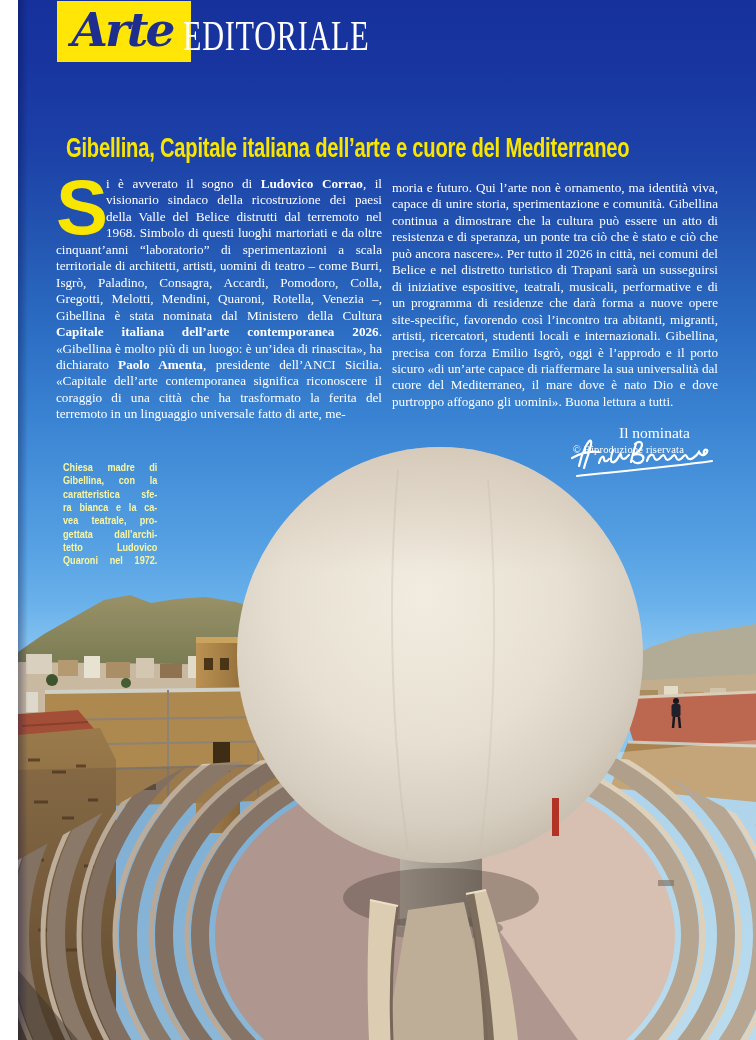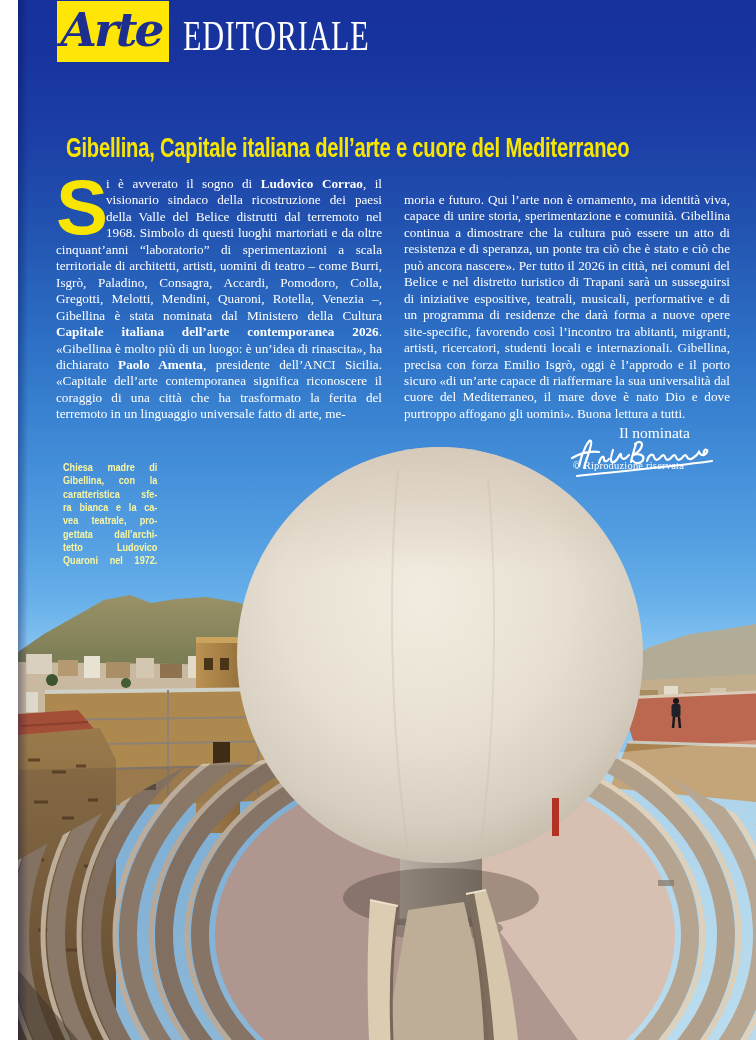"Arte" .logo-box { width: 112px -> 134px }
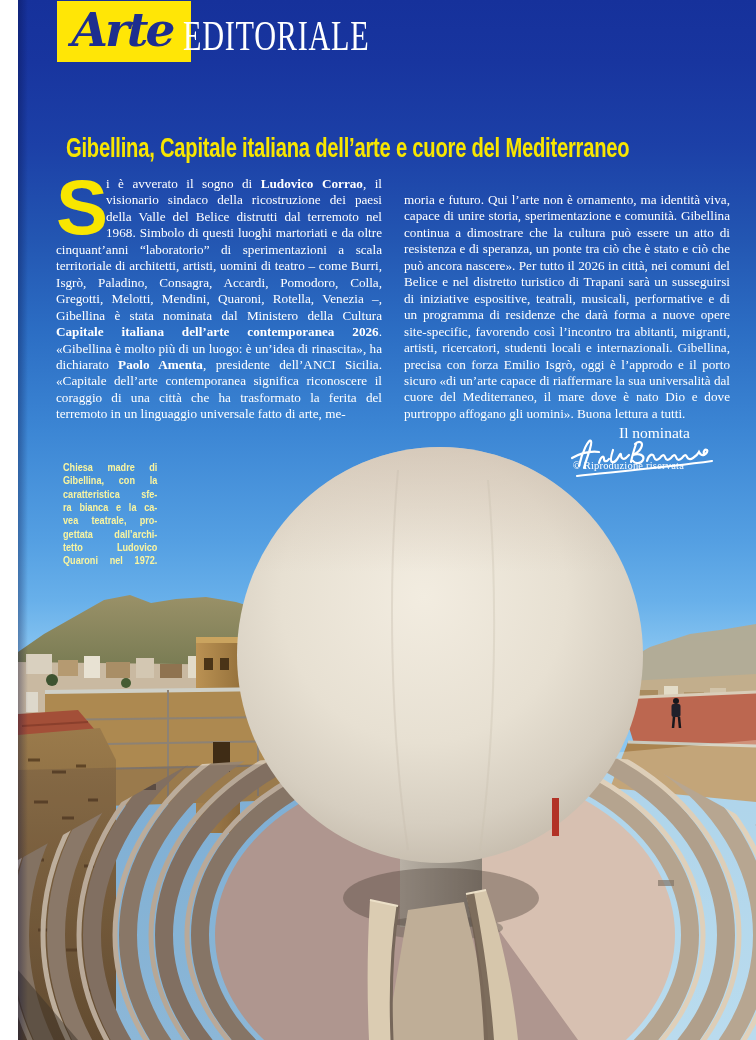"moria e futuro. Qui l’arte" p.col { margin: 16px -> 4px }
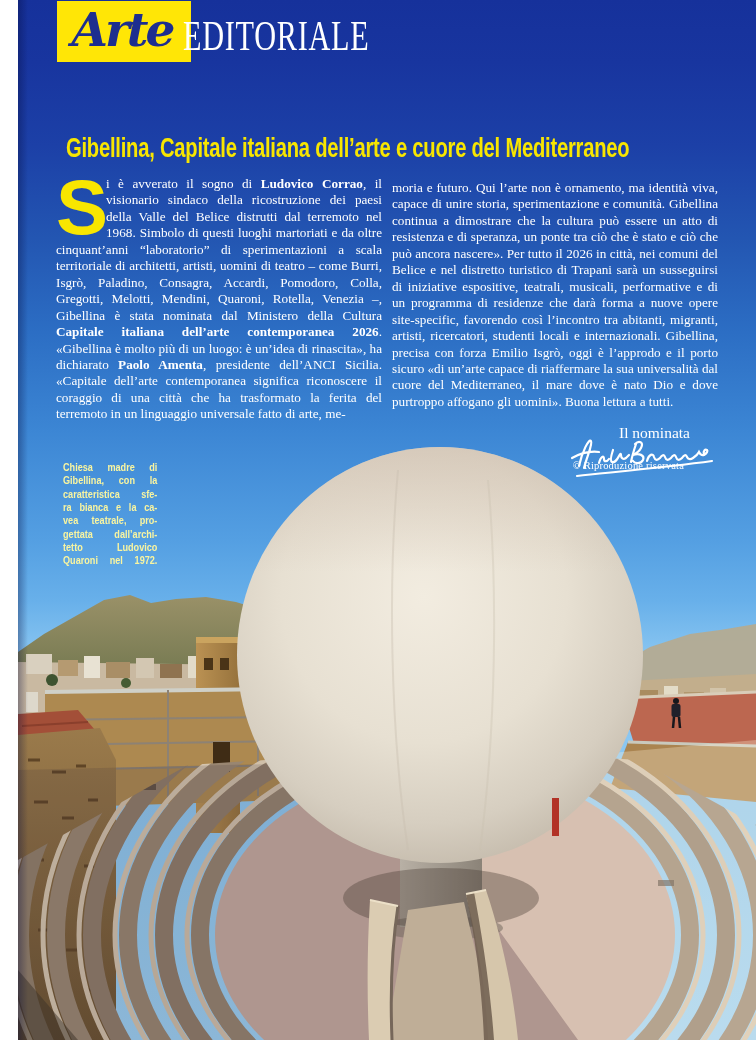"© Riproduzione riservata" .copyright { top: 460px -> 444px }
